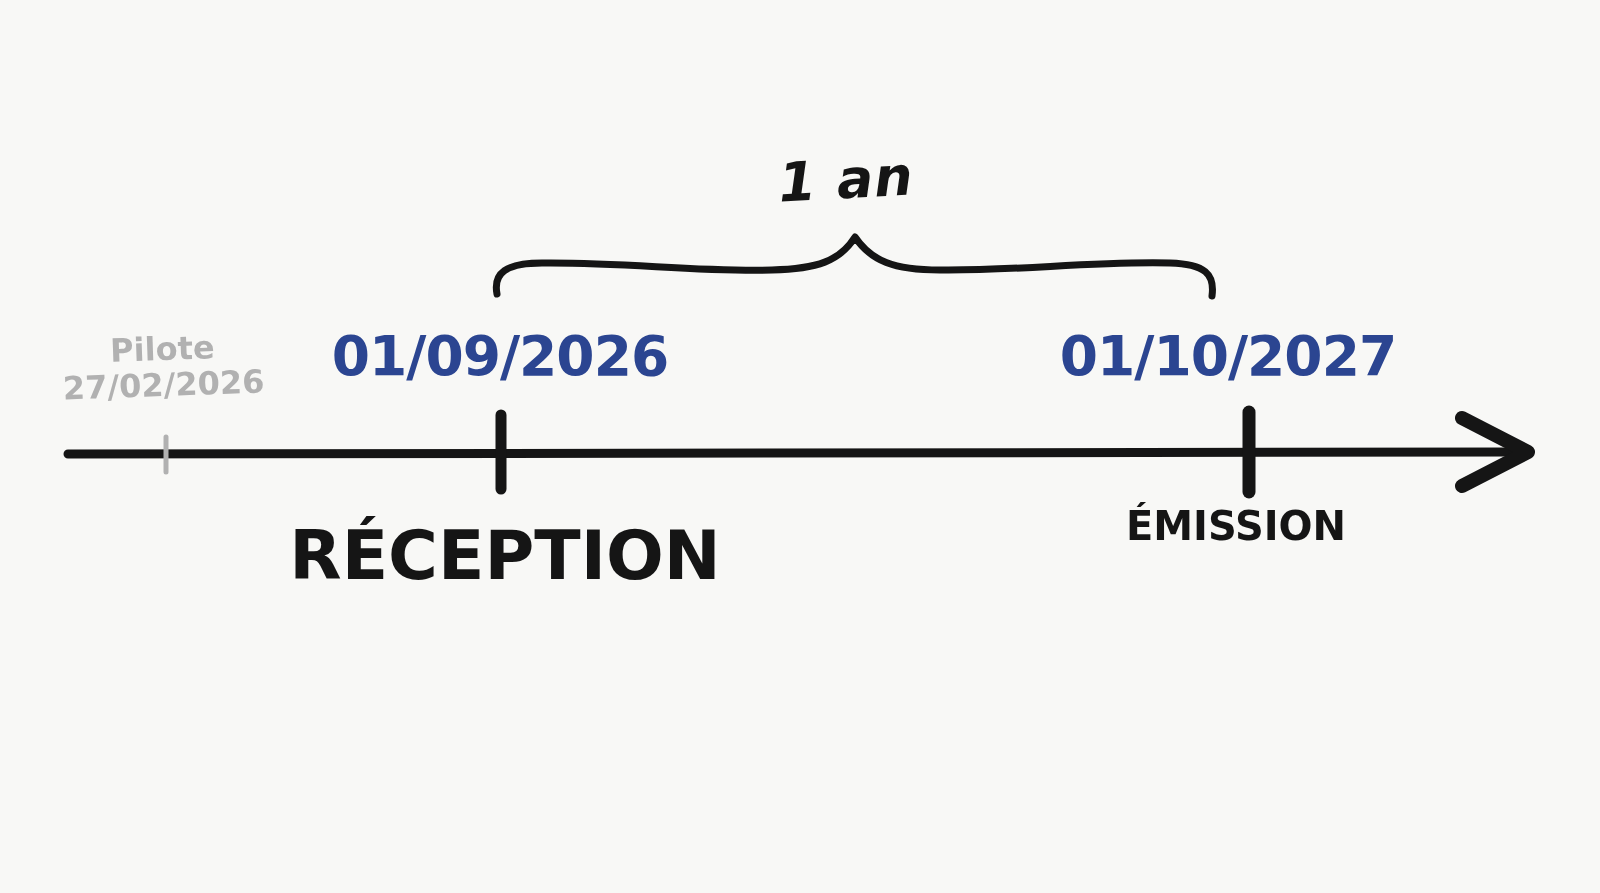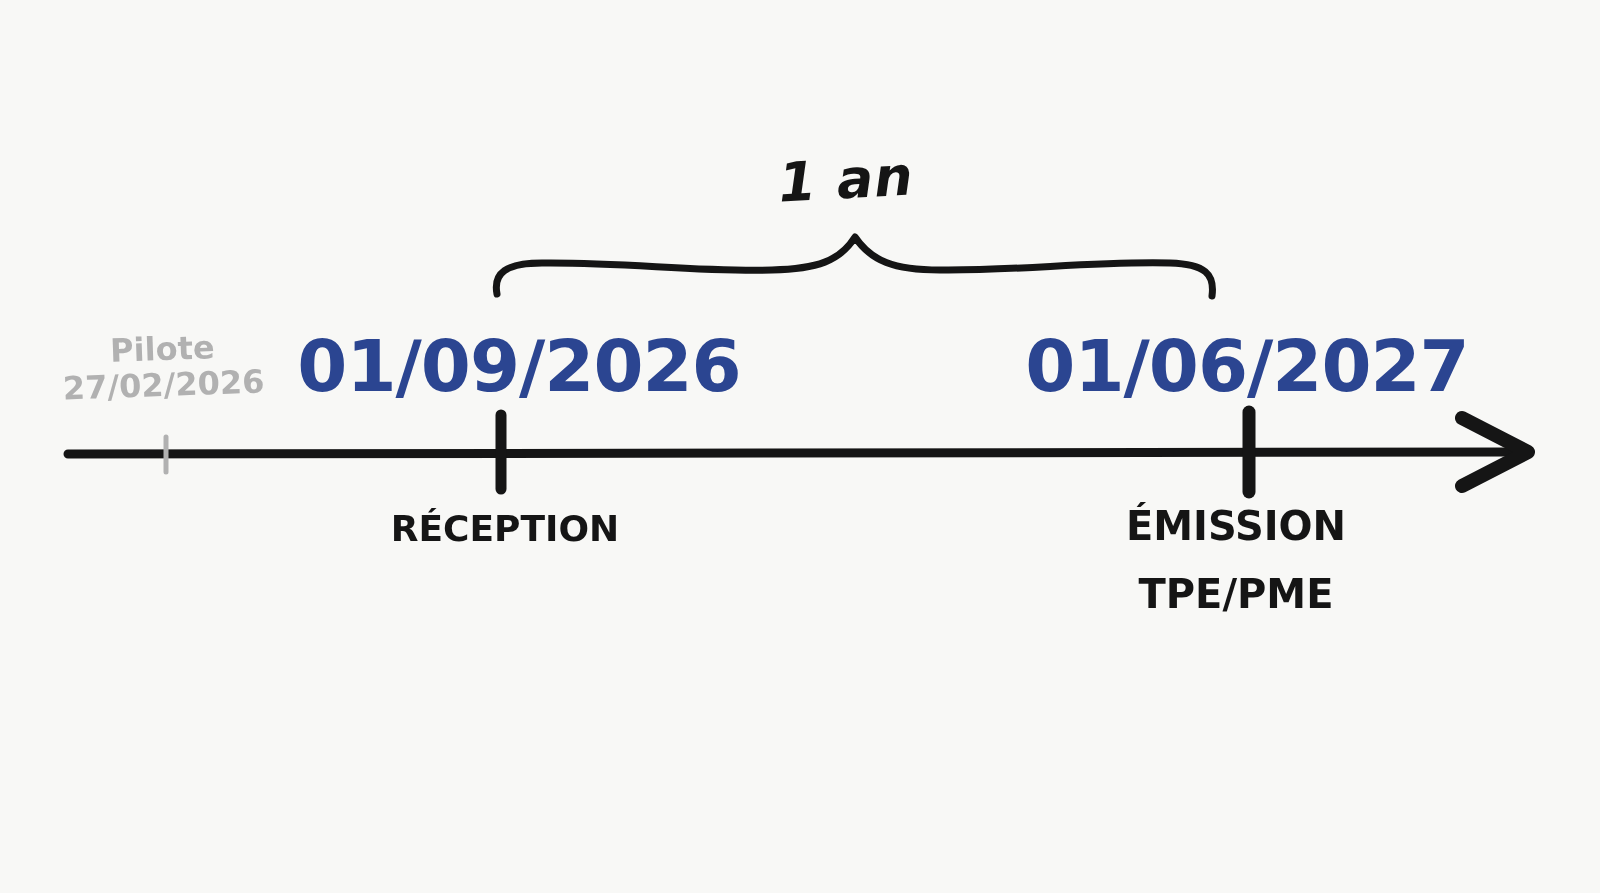"01/09/2026" .date { font-size: 72px -> 55px; margin-left: 19px -> none }
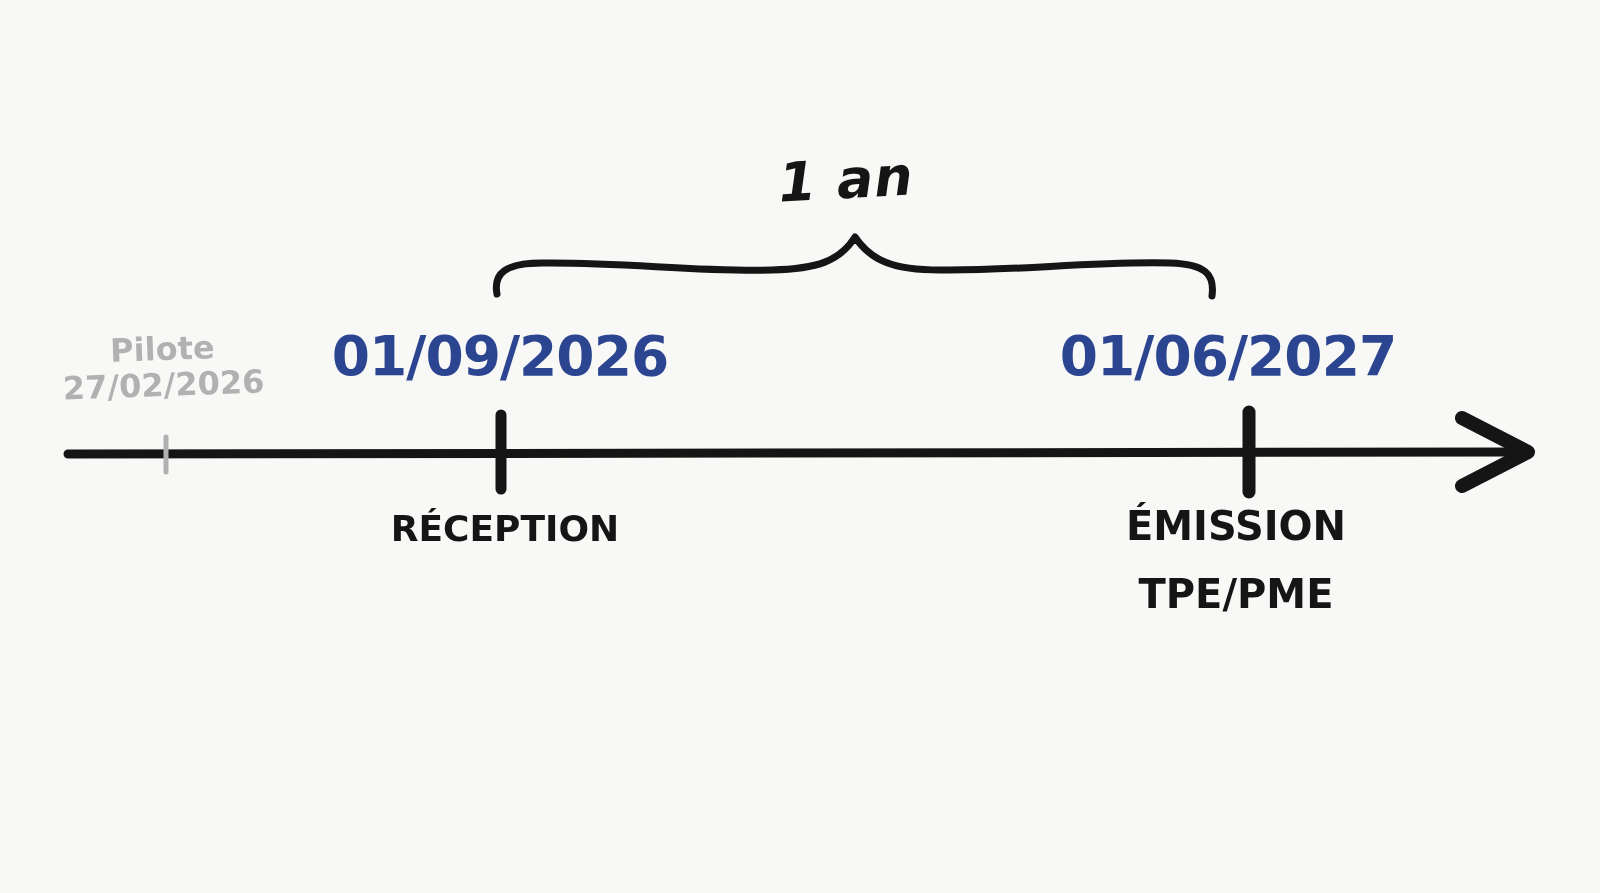"01/06/2027" div.txt { text: 01/06/2027 -> 01/10/2027 }
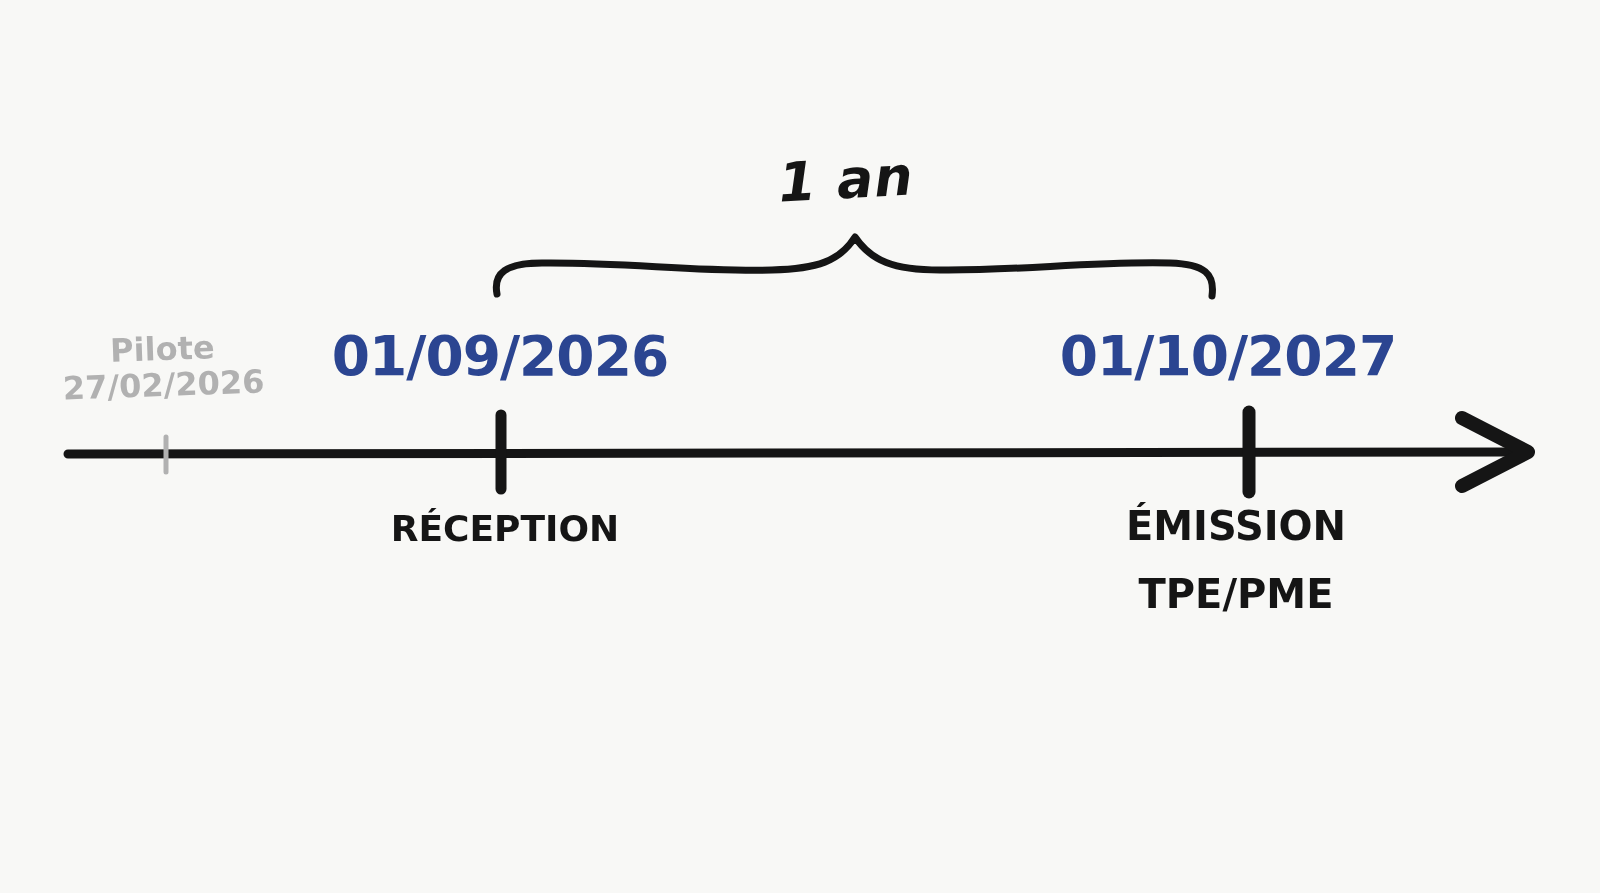"RÉCEPTION" .label-reception { font-size: 36px -> 68px }
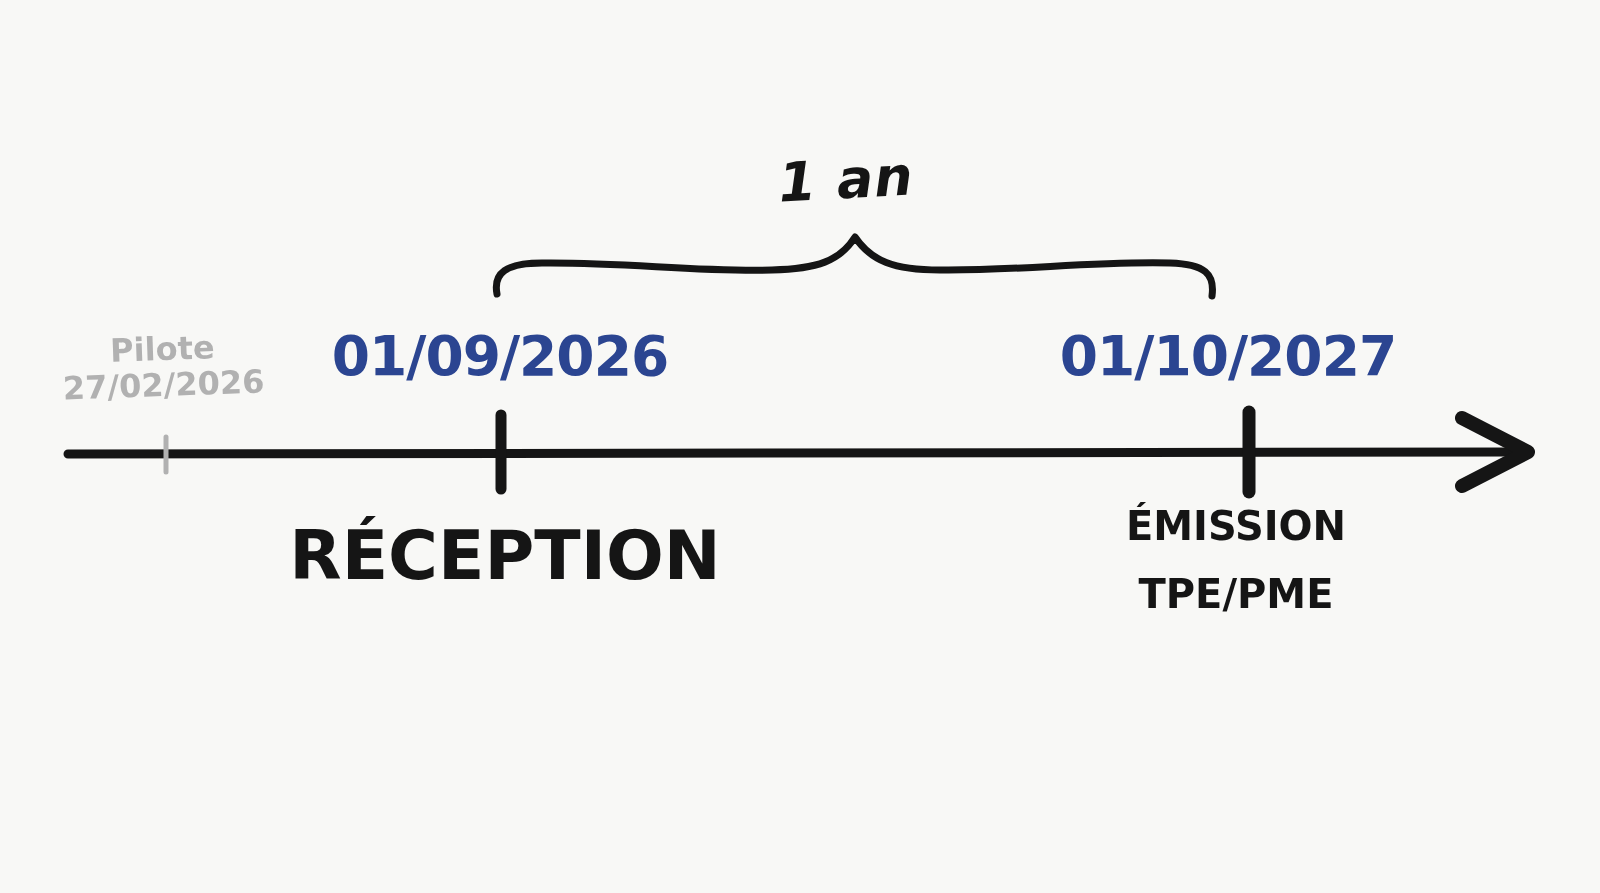"TPE/PME" div { html: <div>TPE/PME</div> -> none }
